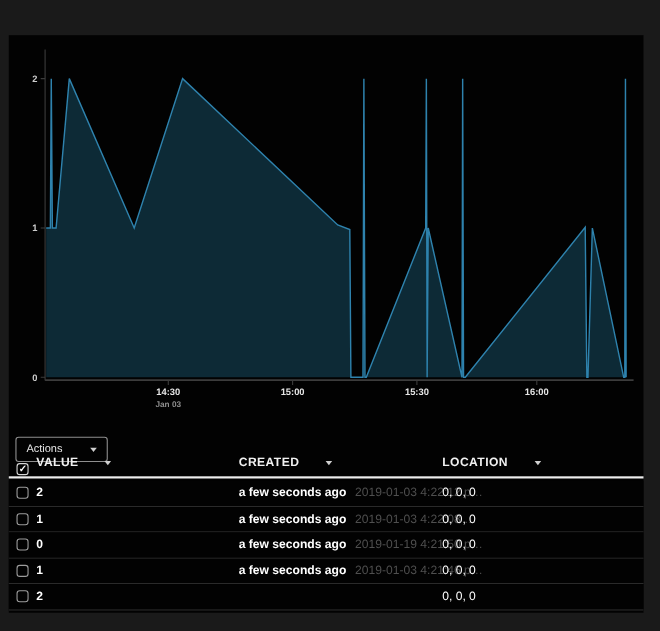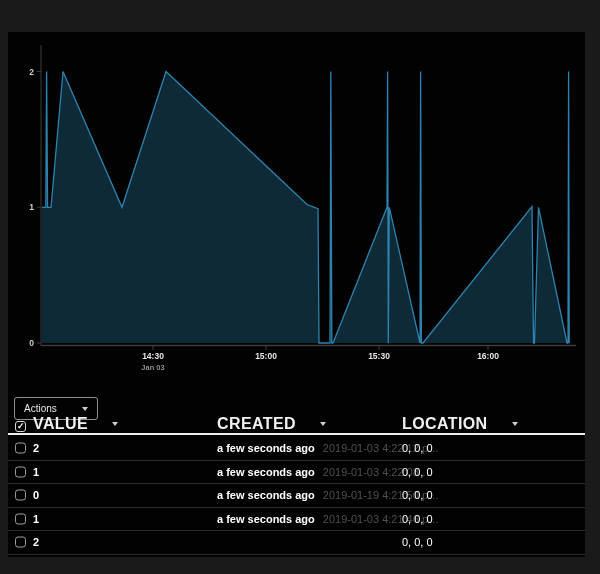"VALUE" .th { font-size: 16px -> 11px }
